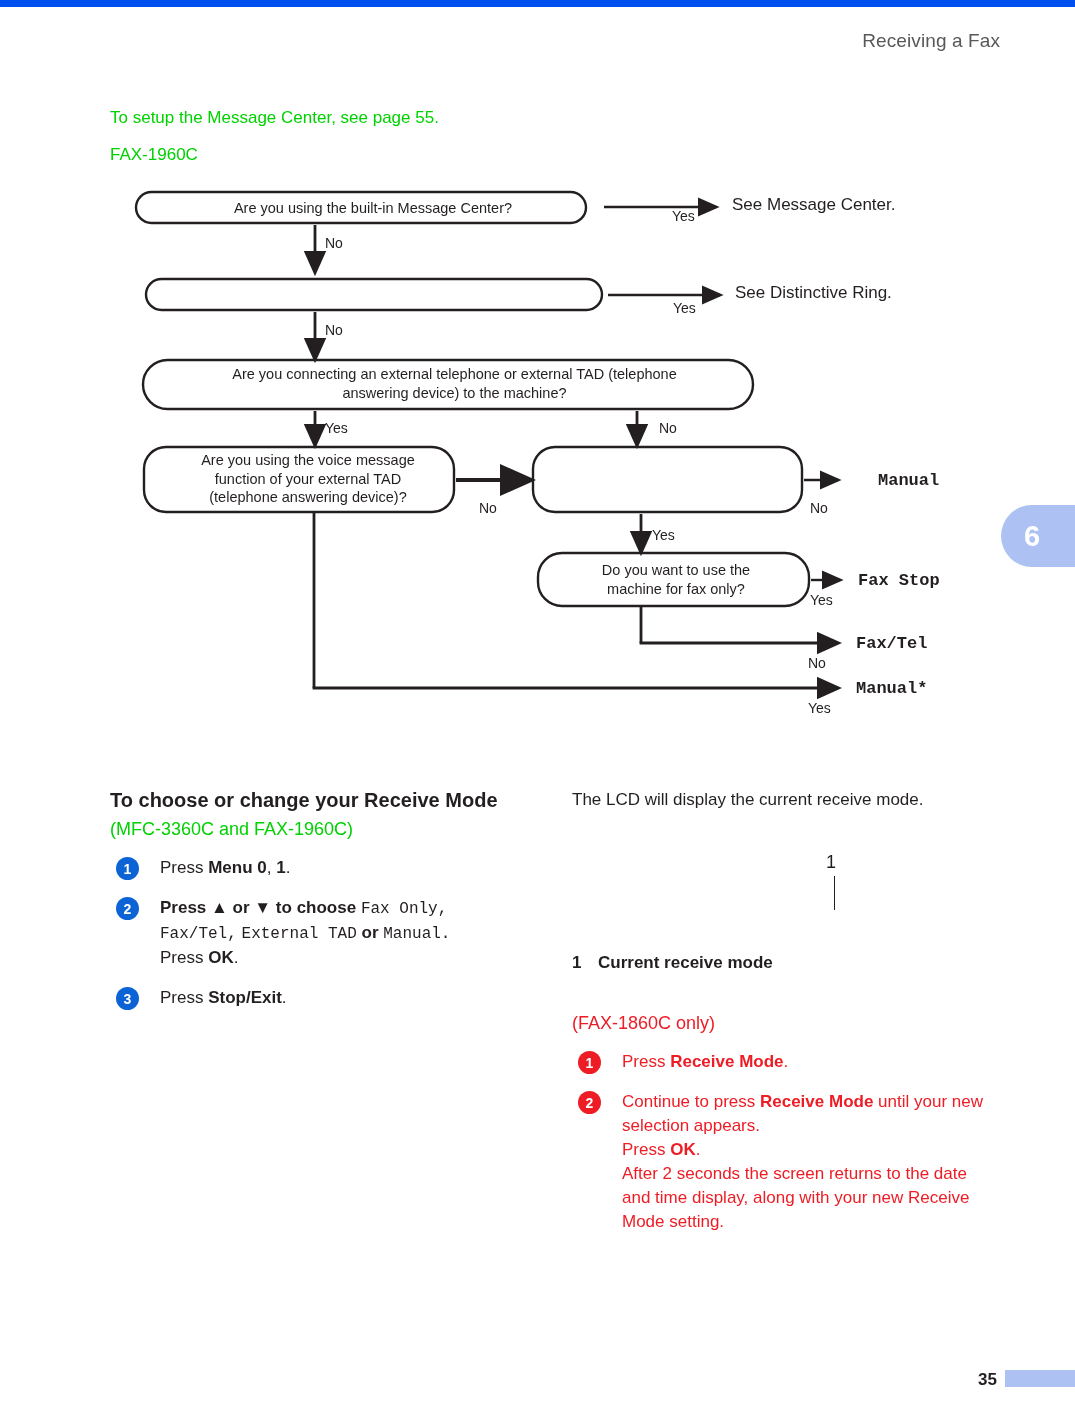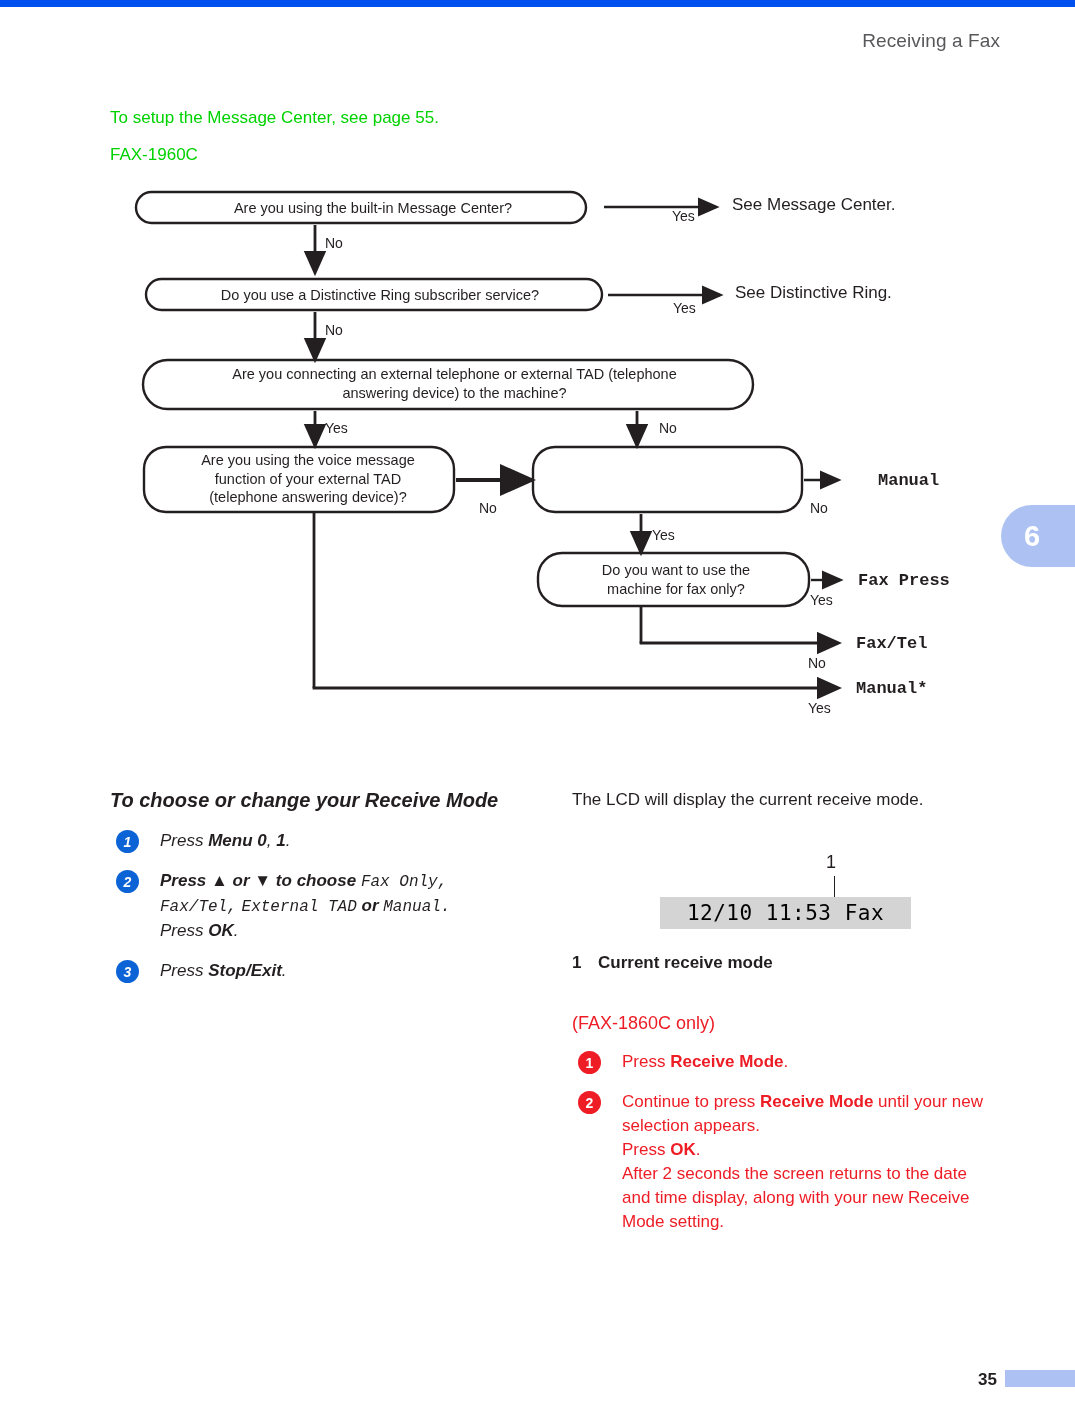"Do you use a Distinctive" div.fbox-text { html: <div> <span>Do you use a Distinctive Ring subscriber service?</span> </div> -> none }
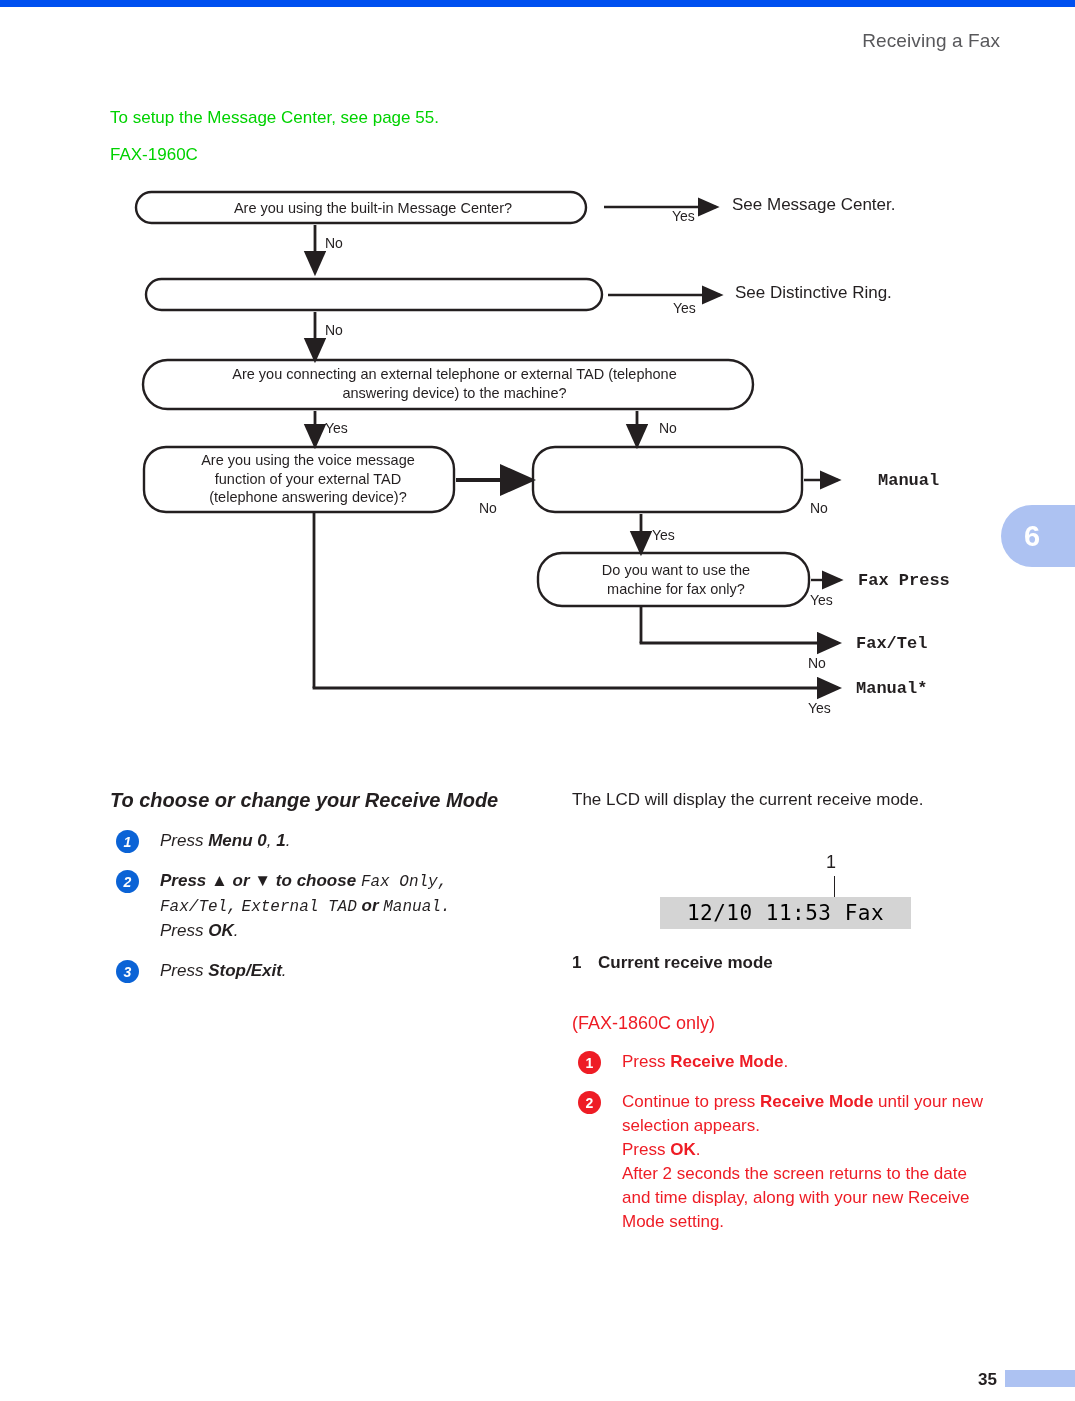"Fax Press" div.mono-out { text: Press -> Stop }
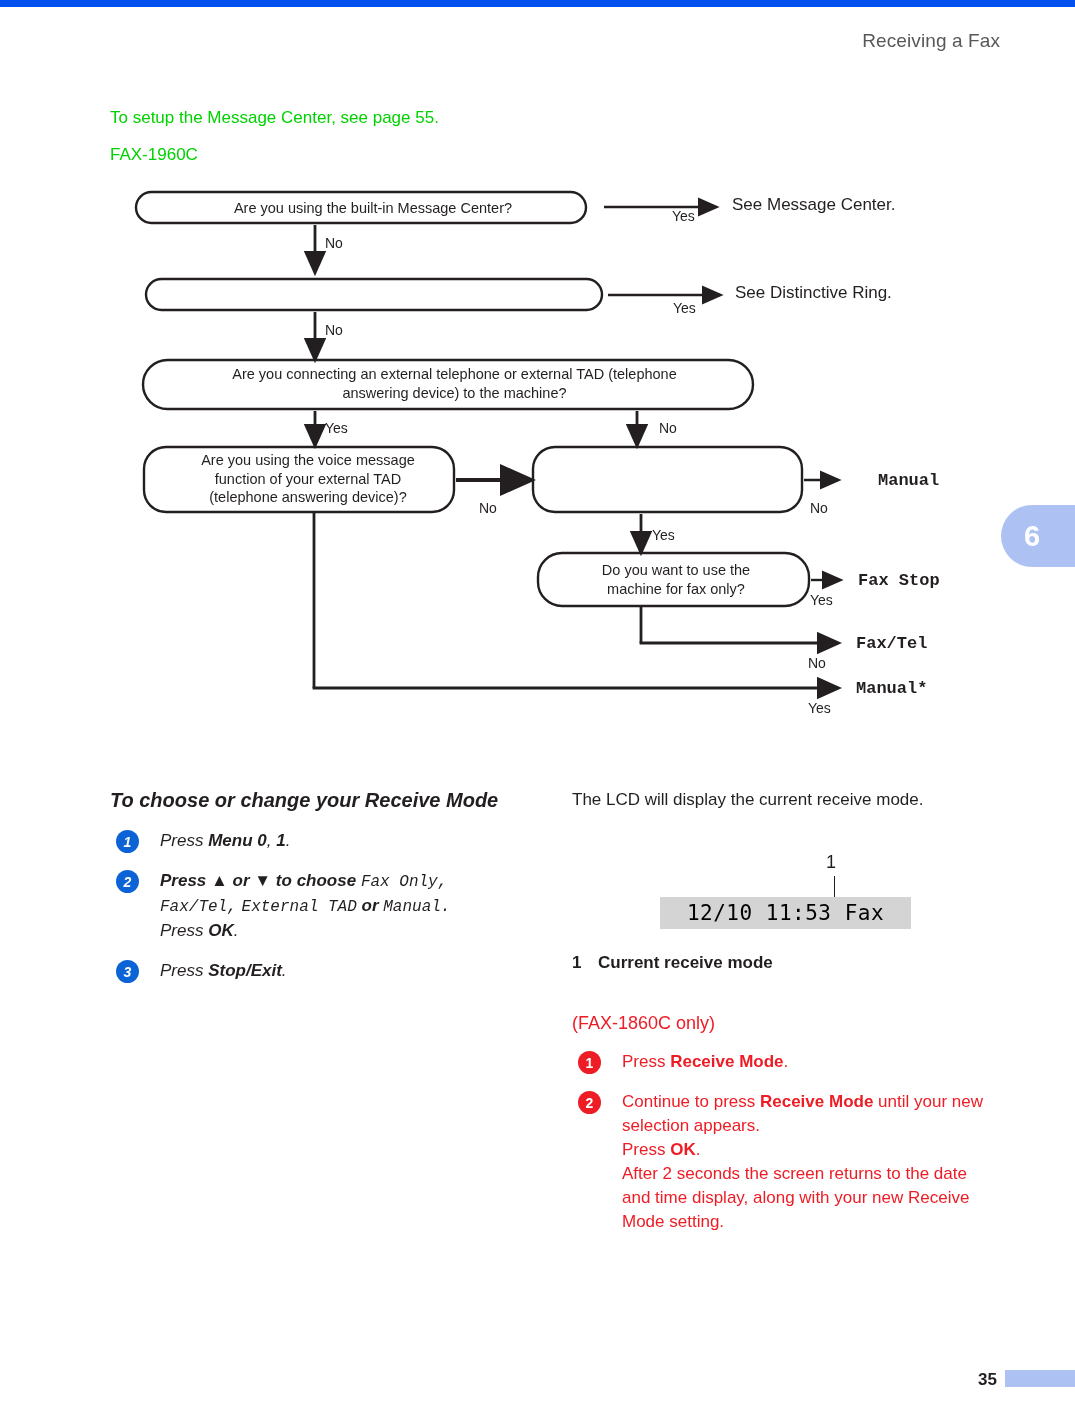"To choose or change your" .col-l { font-style: italic -> none }
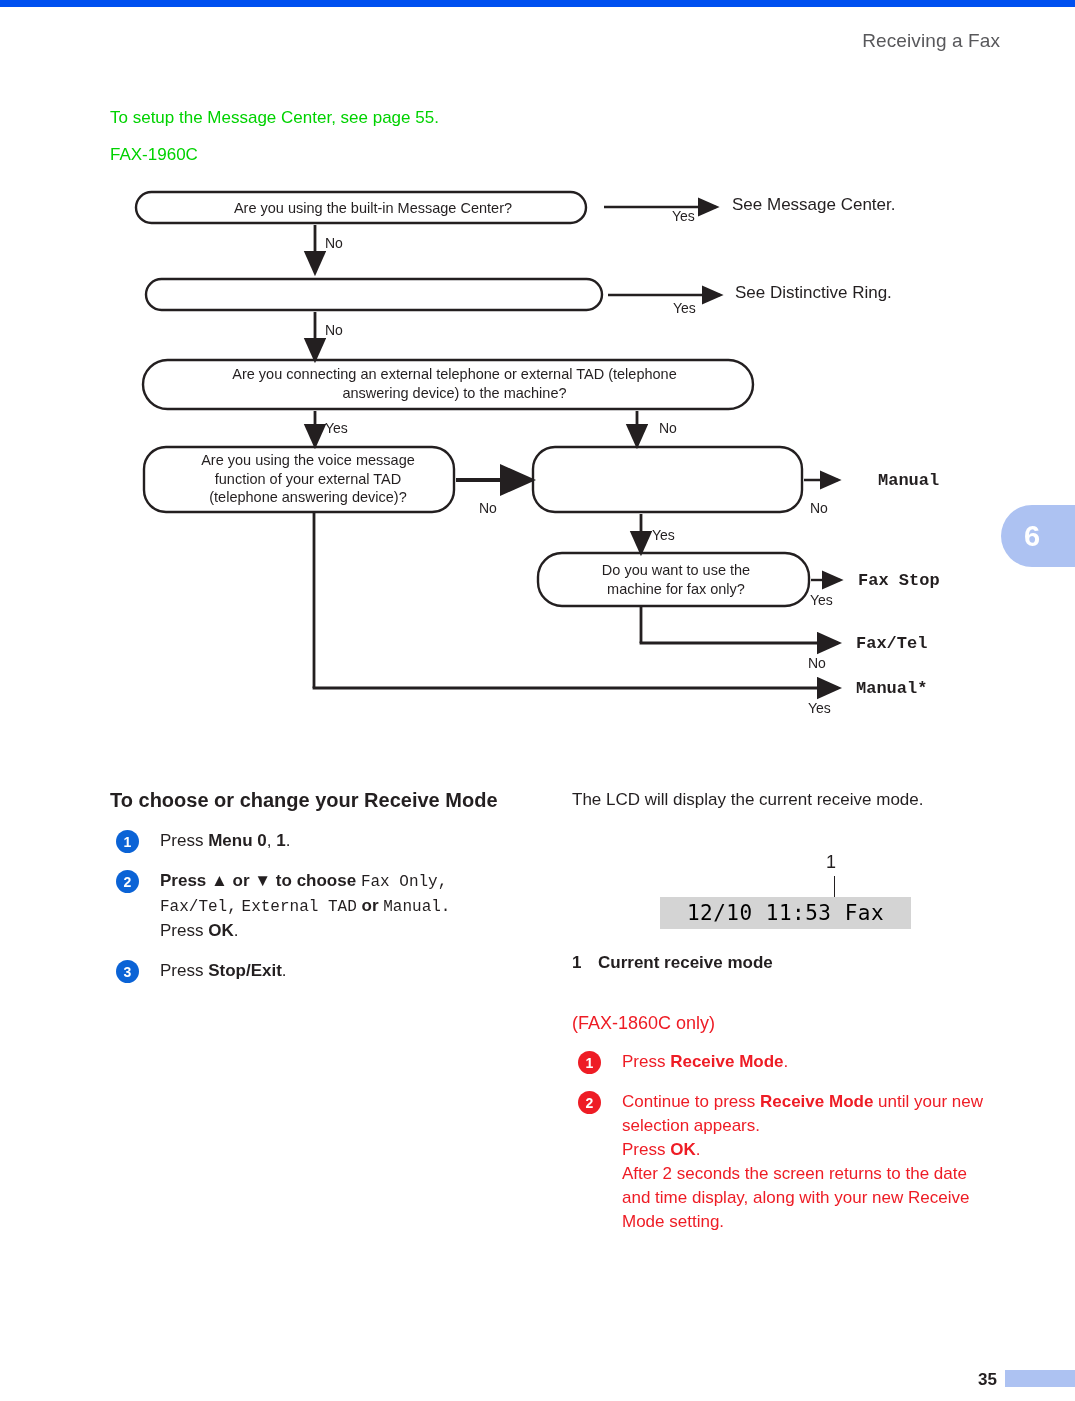"(MFC-3360C and FAX-1960C)" div.model-line { html: none -> <div>(MFC-3360C and FAX-1960C)</div> }
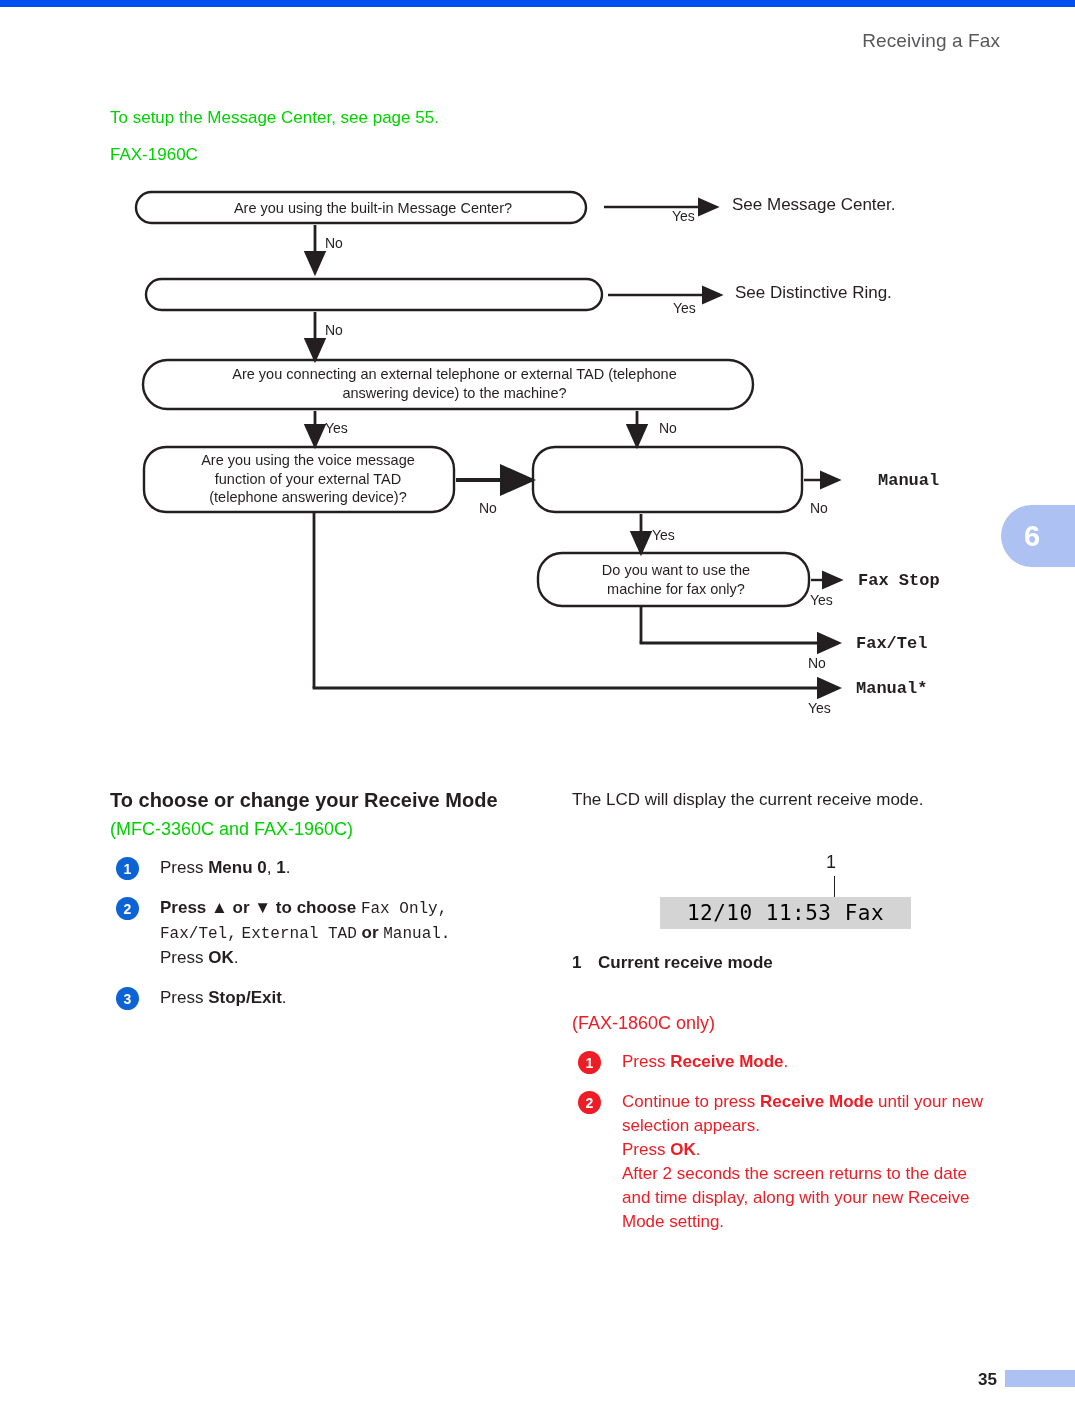"12/10 11:53 Fax" div.lcd { html: <div>12/10 11:53 Fax</div> -> none }
